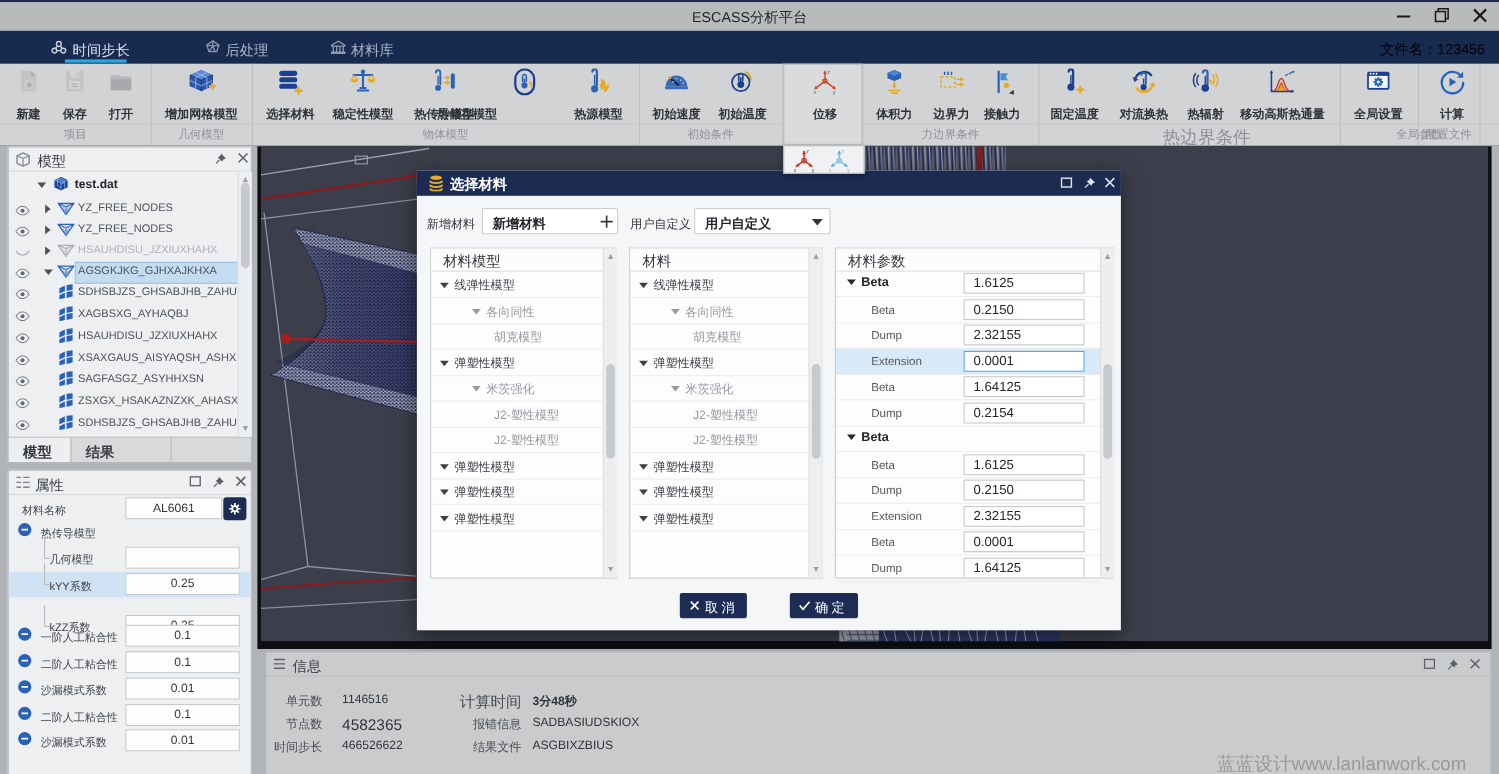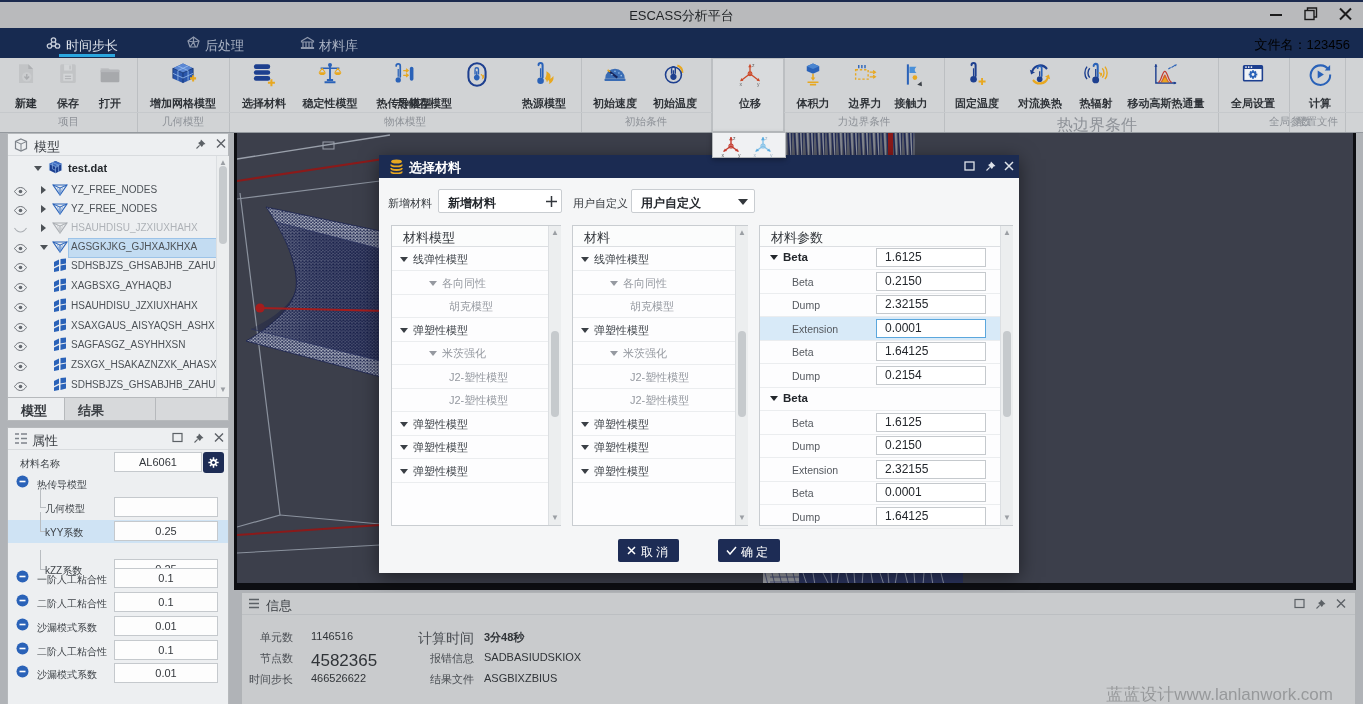"4582365" div.abs { font-size: 17px -> 14px }
